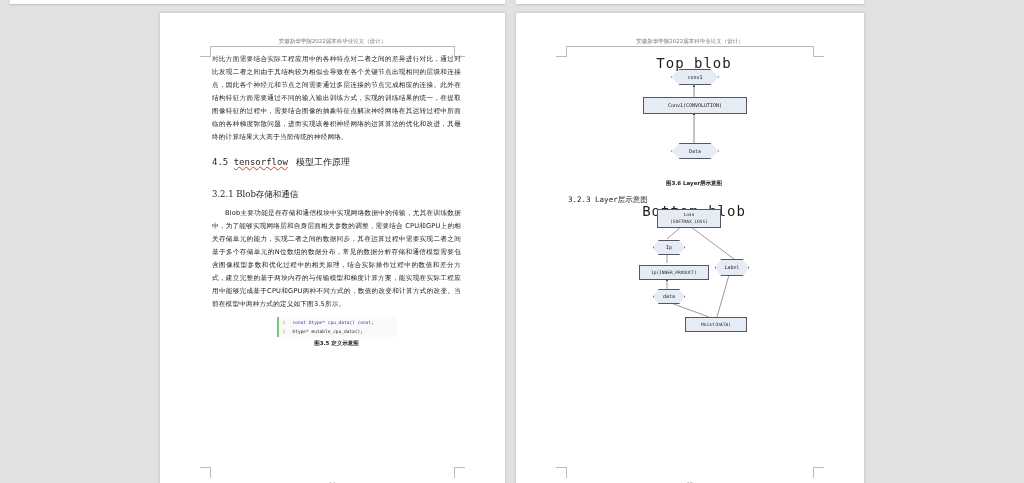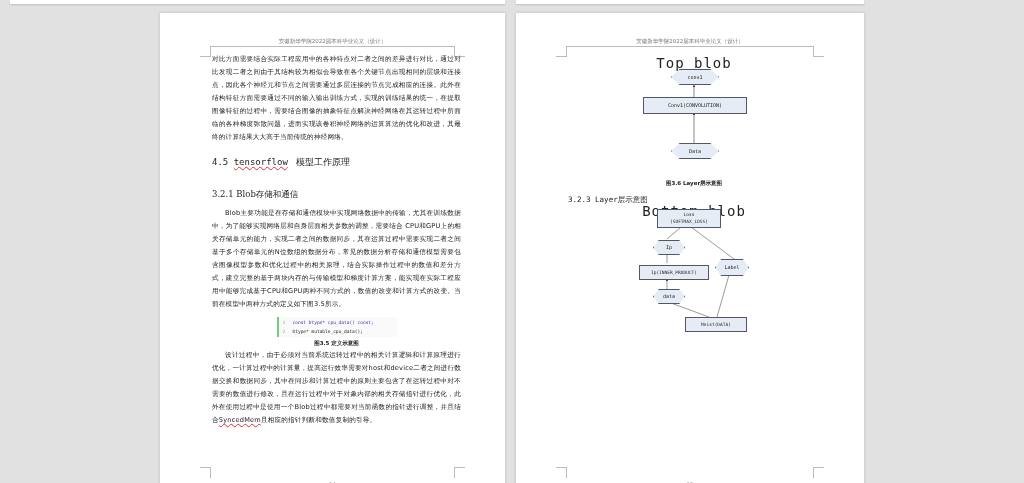"设计过程中，由于必须对当前系统运转过程中的相关计算逻辑和计算原理进行优化，一计算" p.p { html: <p><span>设计过程中，由于必须对当前系统运转过程中的相关计算逻辑和计算原理进行优化，一计算过程中的计算量，提高运行效率需要对host和device二者之间进行数据交换和数据同步，其中在同步和计算过程中的原则主要包含了在运转过程中对不需要的数值进行修改，且在运行过程中对于对象内部的相关存储指针进行优化，此外在使用过程中是使用一个Blob过程中都需要对当前函数的指针进行调整，并且结合</span><span>SyncedMem</span><span>且相应的指针判断和数值复制的引导。</span></p> -> none }
